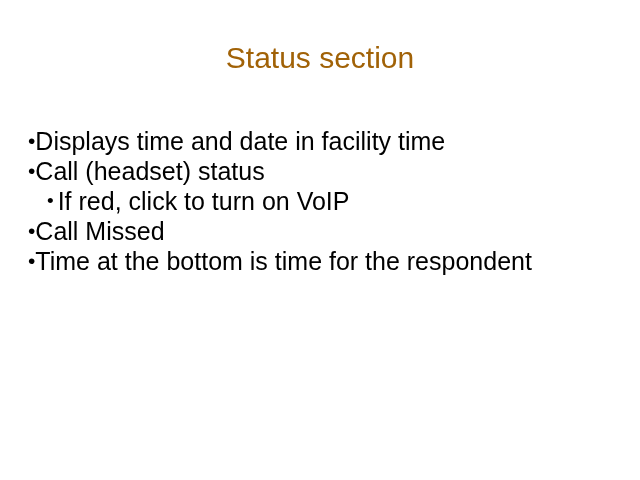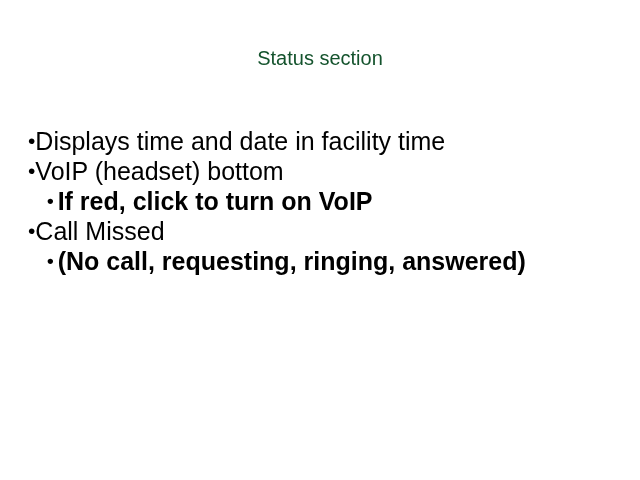"Status section" .slide-title { color: #14532d -> #a16207; font-size: 20px -> 30px }
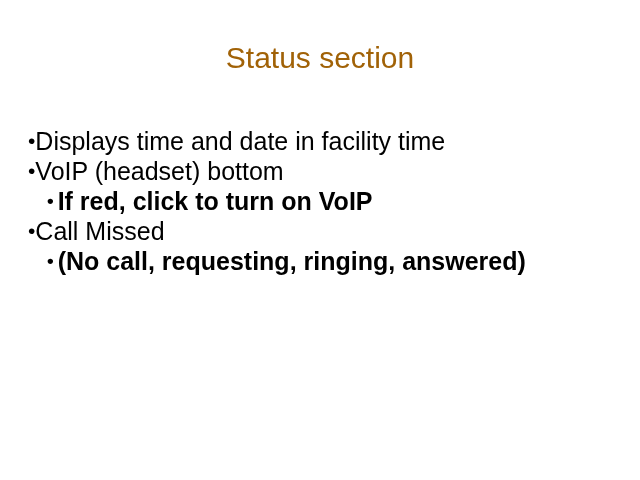"VoIP (headset) bottom" span.bullet-text { text: VoIP (headset) bottom -> Call (headset) status }
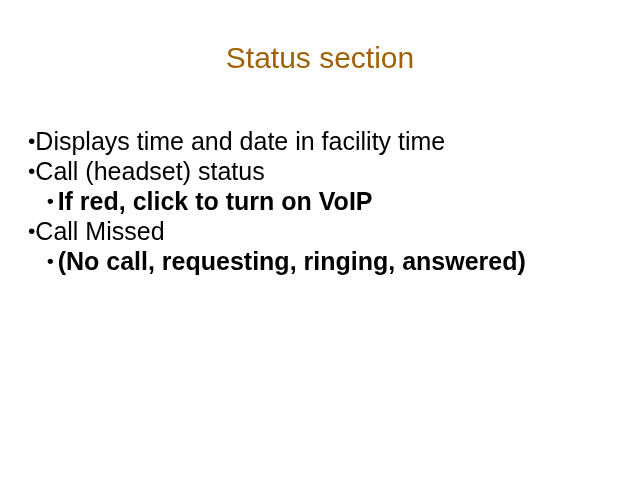"• If red, click to" .bullet-line.level-2 { font-weight: bold -> none }
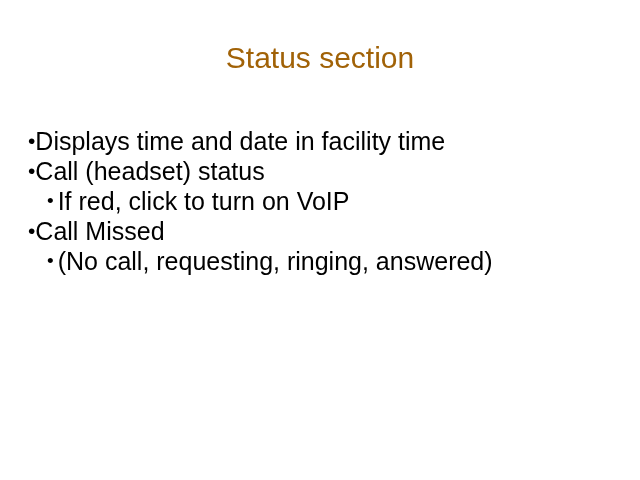"•Time at the bottom is" div.bullet-line { html: none -> <div><span>•</span><span>Time at the bottom is time for the respondent</span></div> }
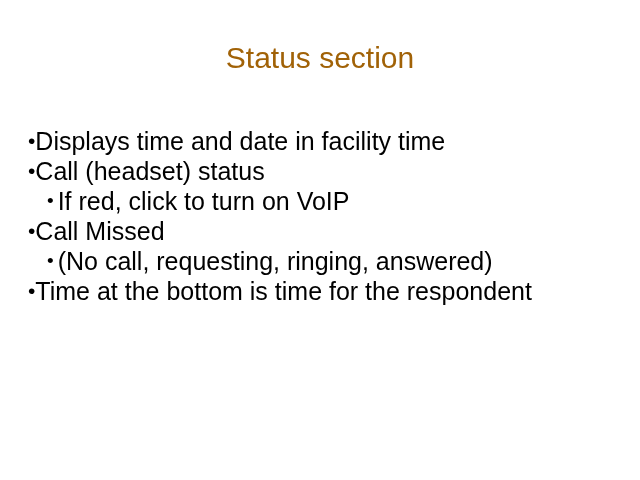"• (No call, requesting, ringing," div.bullet-line { html: <div><span>•</span><span>(No call, requesting, ringing, answered)</span></div> -> none }
